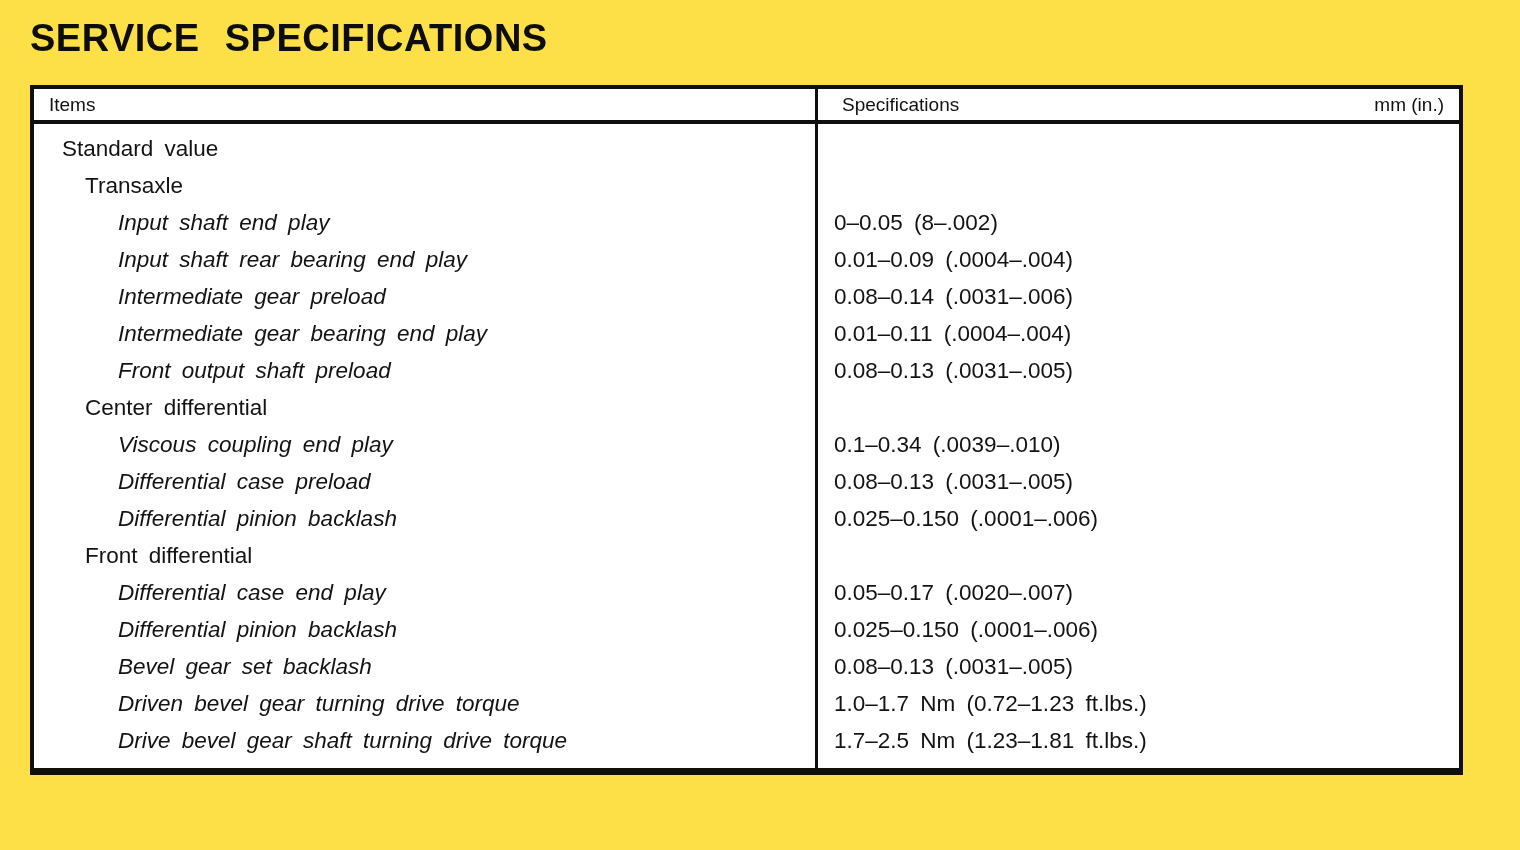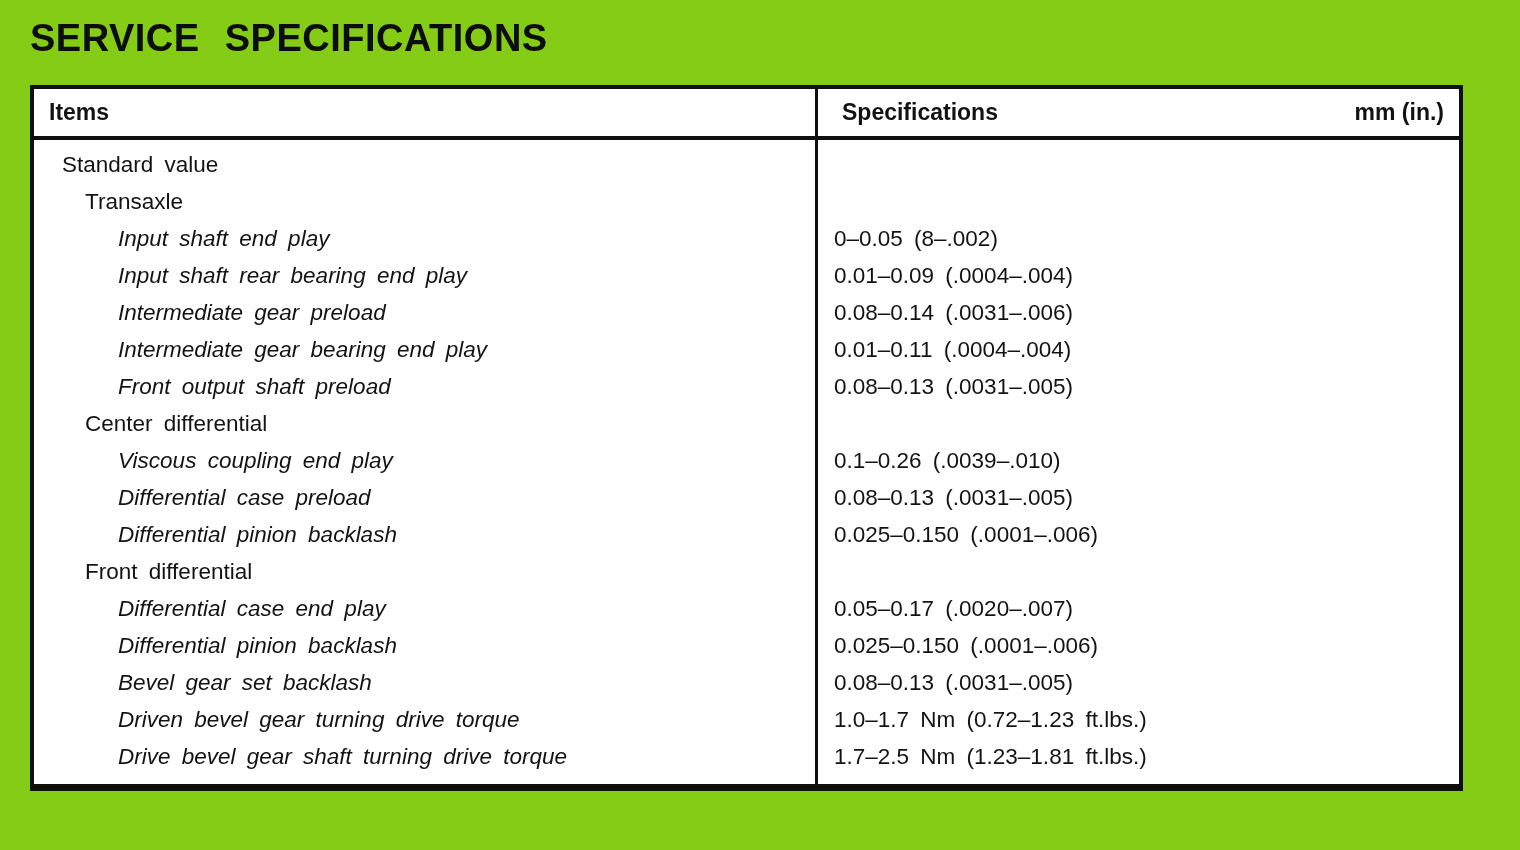"SERVICE SPECIFICATIONS" .page { background: #84cc16 -> #fde047 }
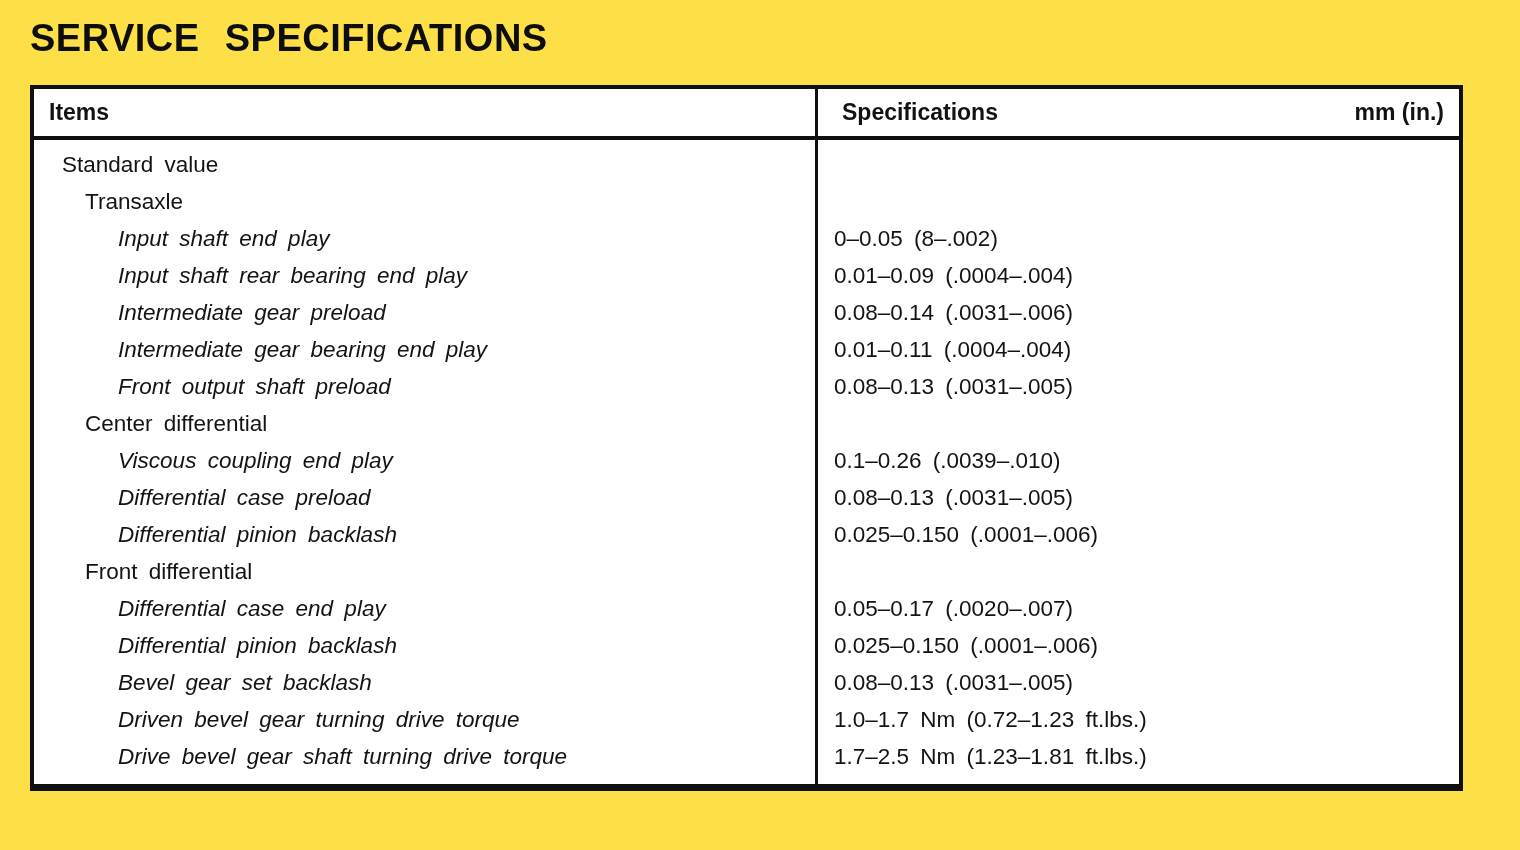"Items" .th { font-size: 23px -> 19px; font-weight: bold -> none; height: 47px -> 31px }
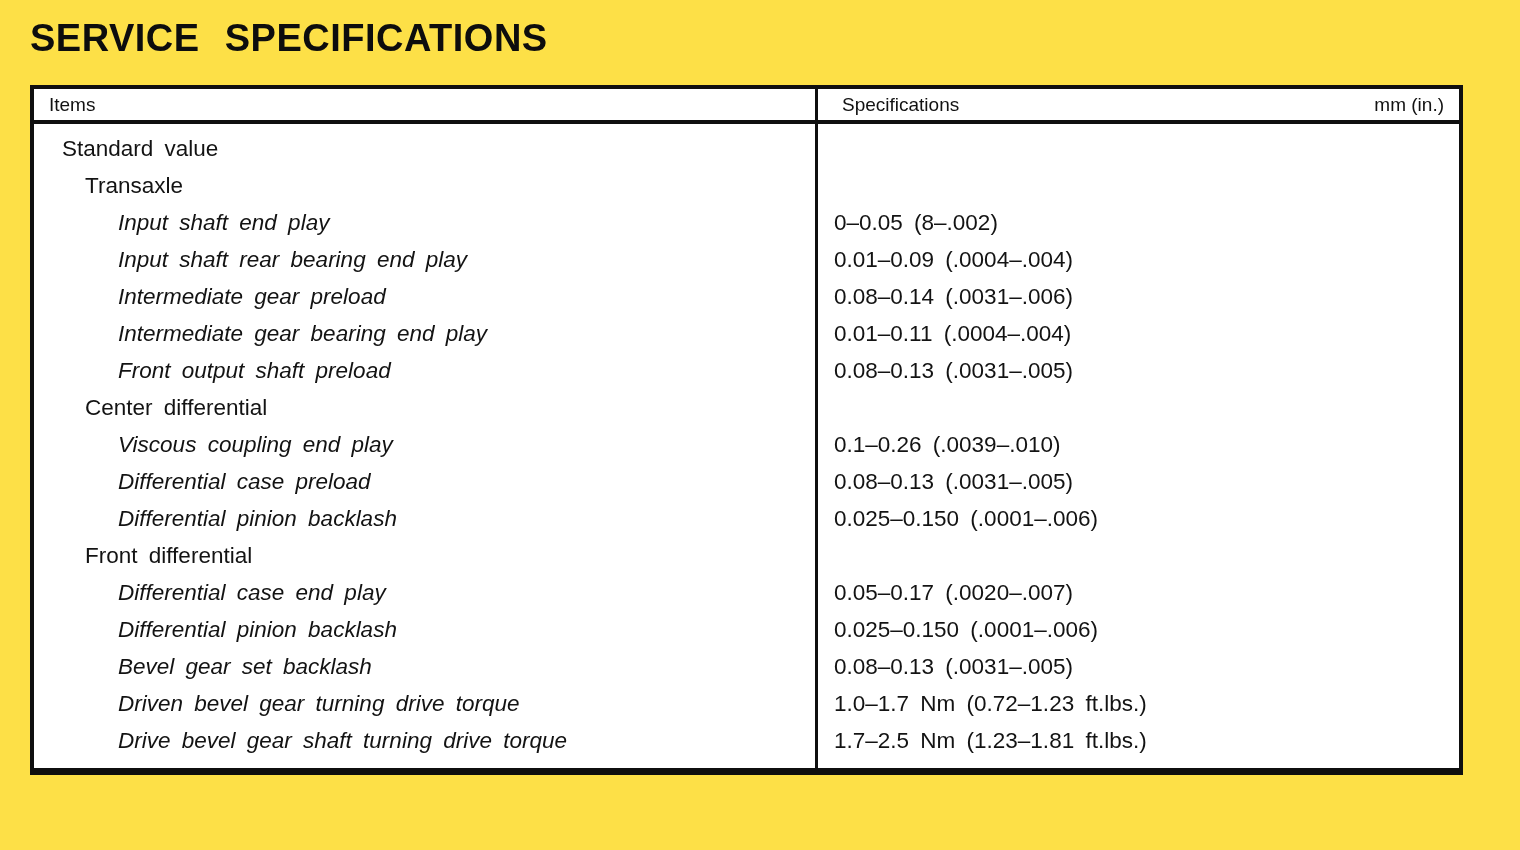"0.1–0.26 (.0039–.010)" div.td { text: 0.26 -> 0.34 }
